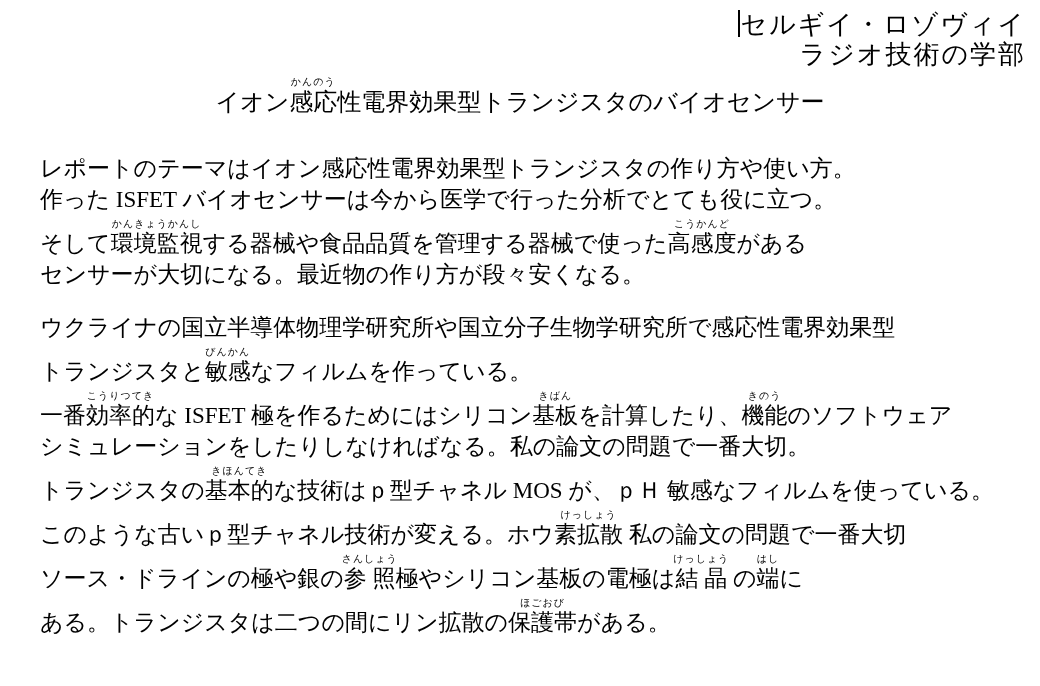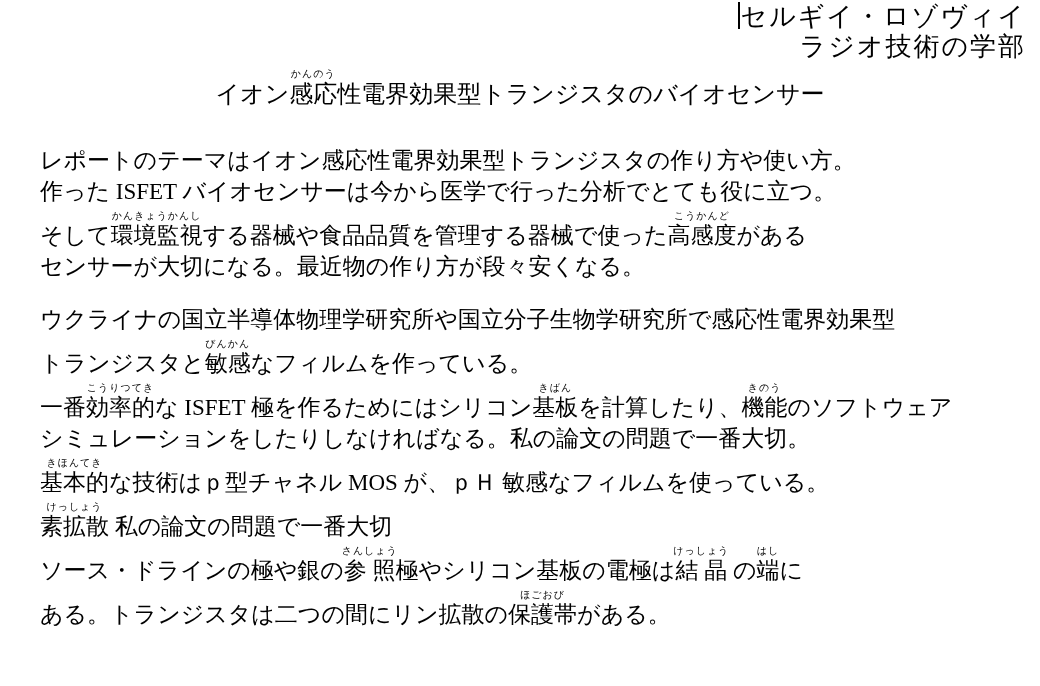"セルギイ・ロゾヴィイ" .doc-header { padding-top: 2px -> 10px }
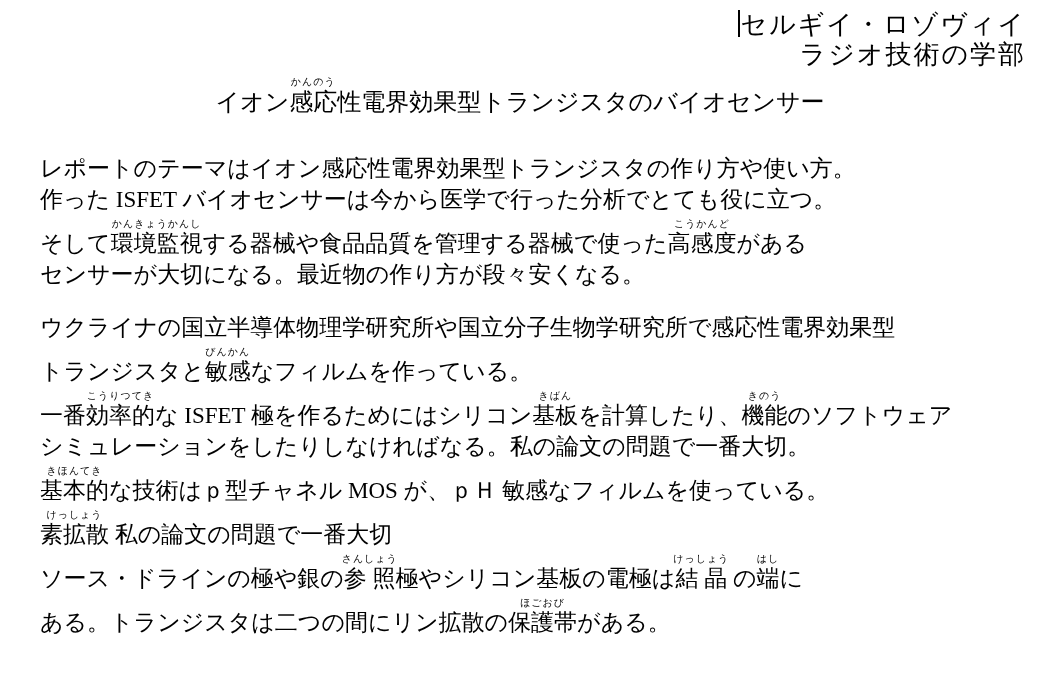"トランジスタの" span { html: none -> <span>トランジスタの</span> }
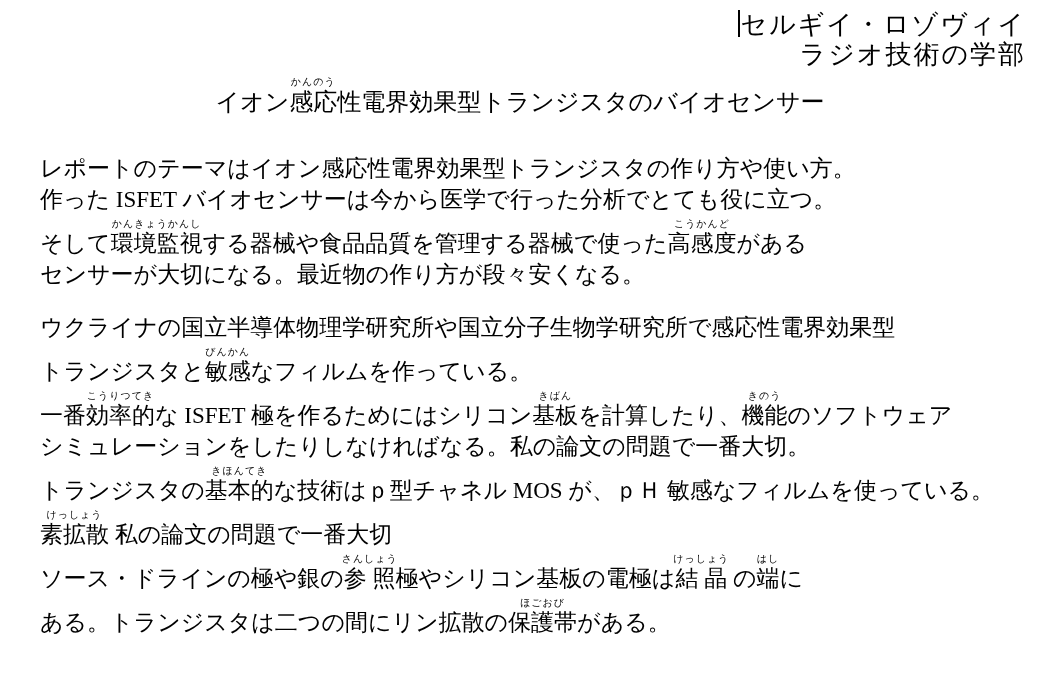"このような古いｐ型チャネル技術が変える。ホウ" span { html: none -> <span>このような古いｐ型チャネル技術が変える。ホウ</span> }
